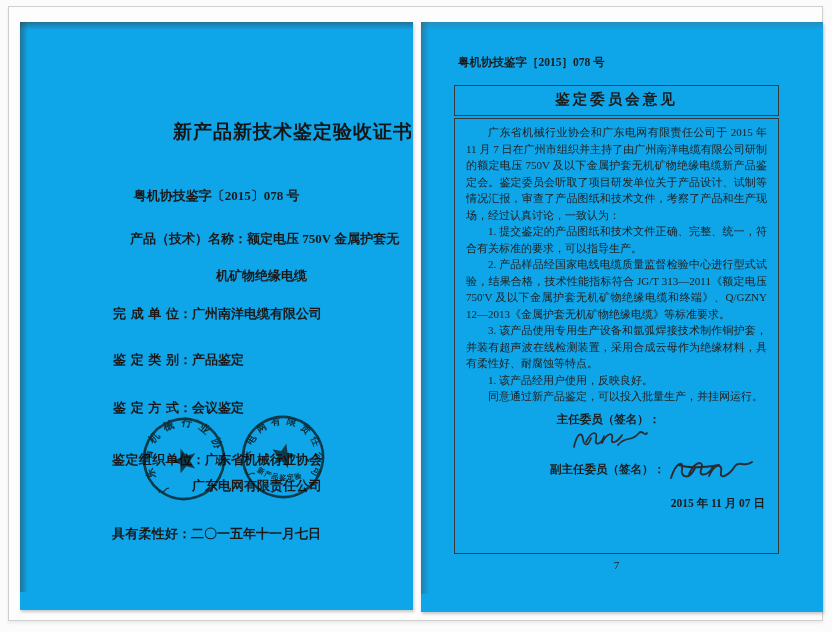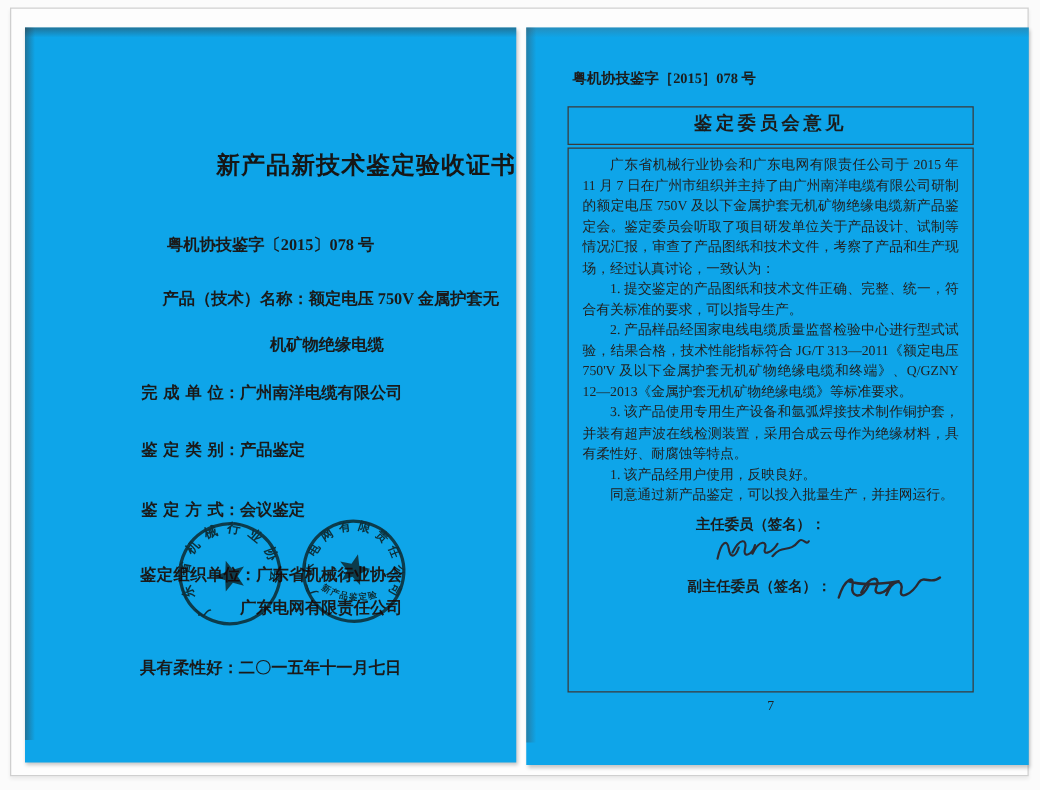"2015 年 11 月 07" div.rp-date { html: none -> <div>2015 年 11 月 07 日</div> }
